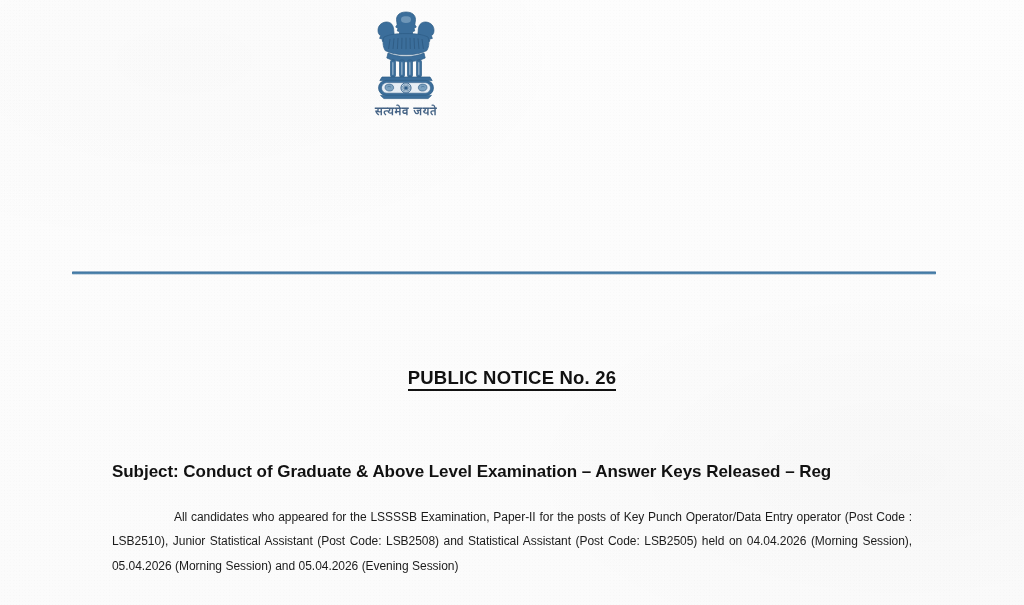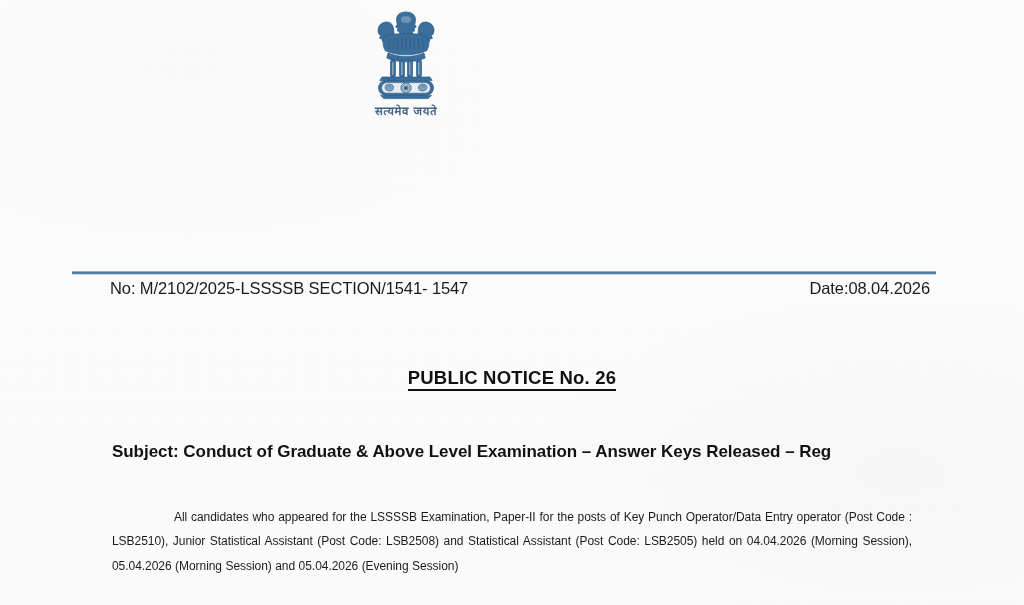"No: M/2102/2025-LSSSSB SECTION/1541-" div { html: <div> <div>No: M/2102/2025-LSSSSB SECTION/1541- 1547</div> <div>Date:08.04.2026</div> </div> -> none }
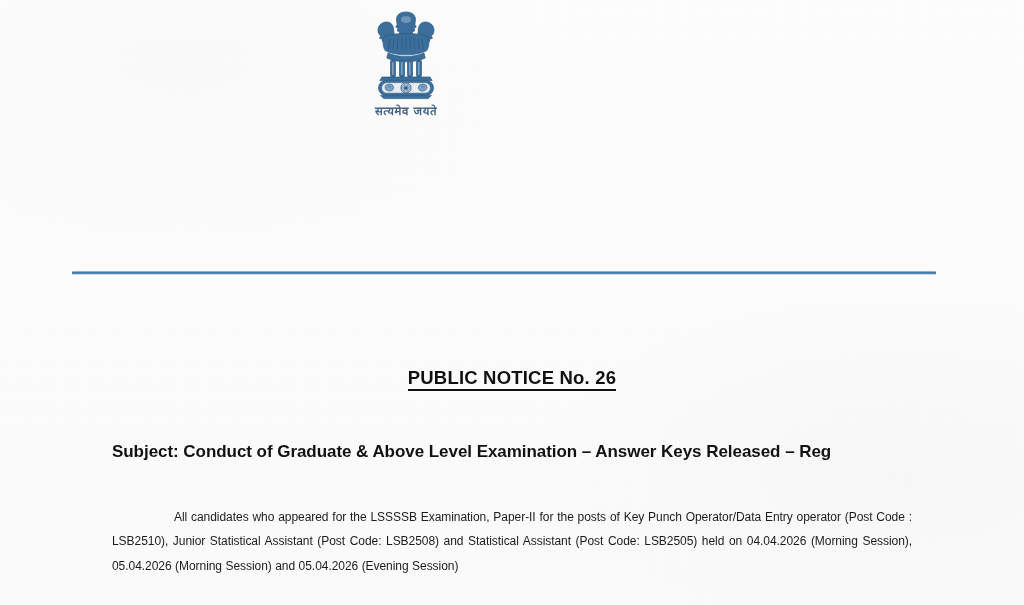"Subject: Conduct of Graduate &" #subject { top: 440px -> 460px }
